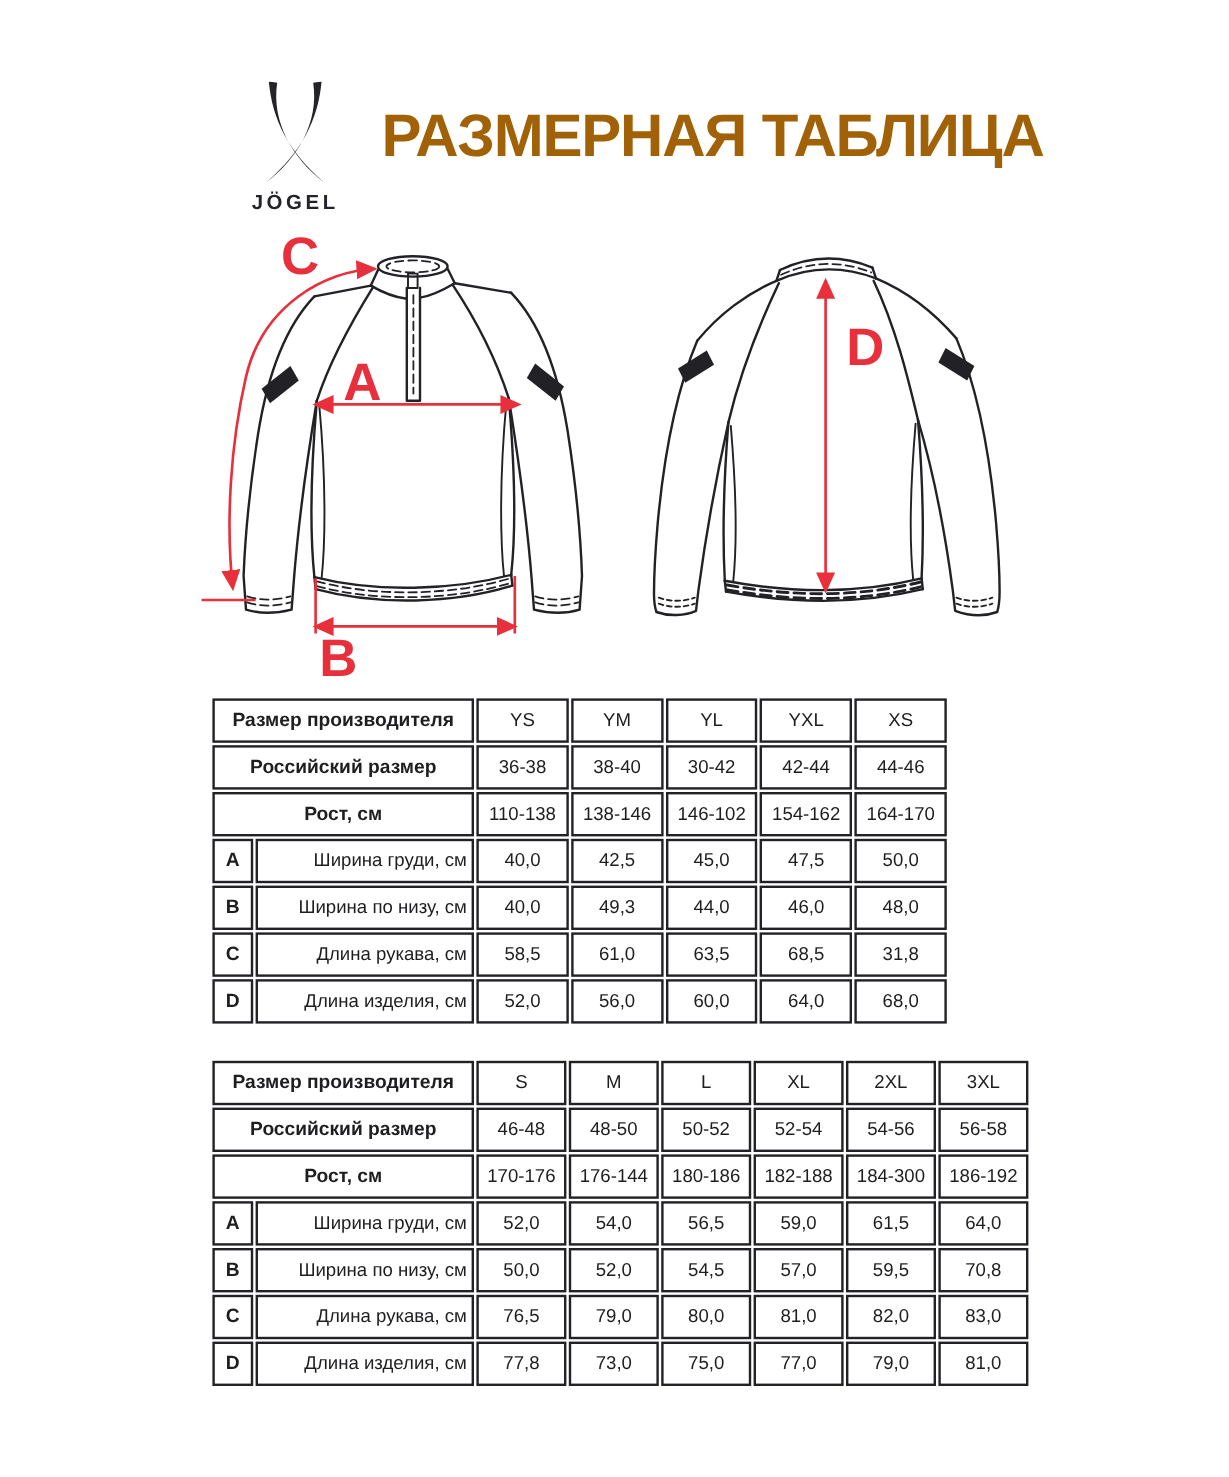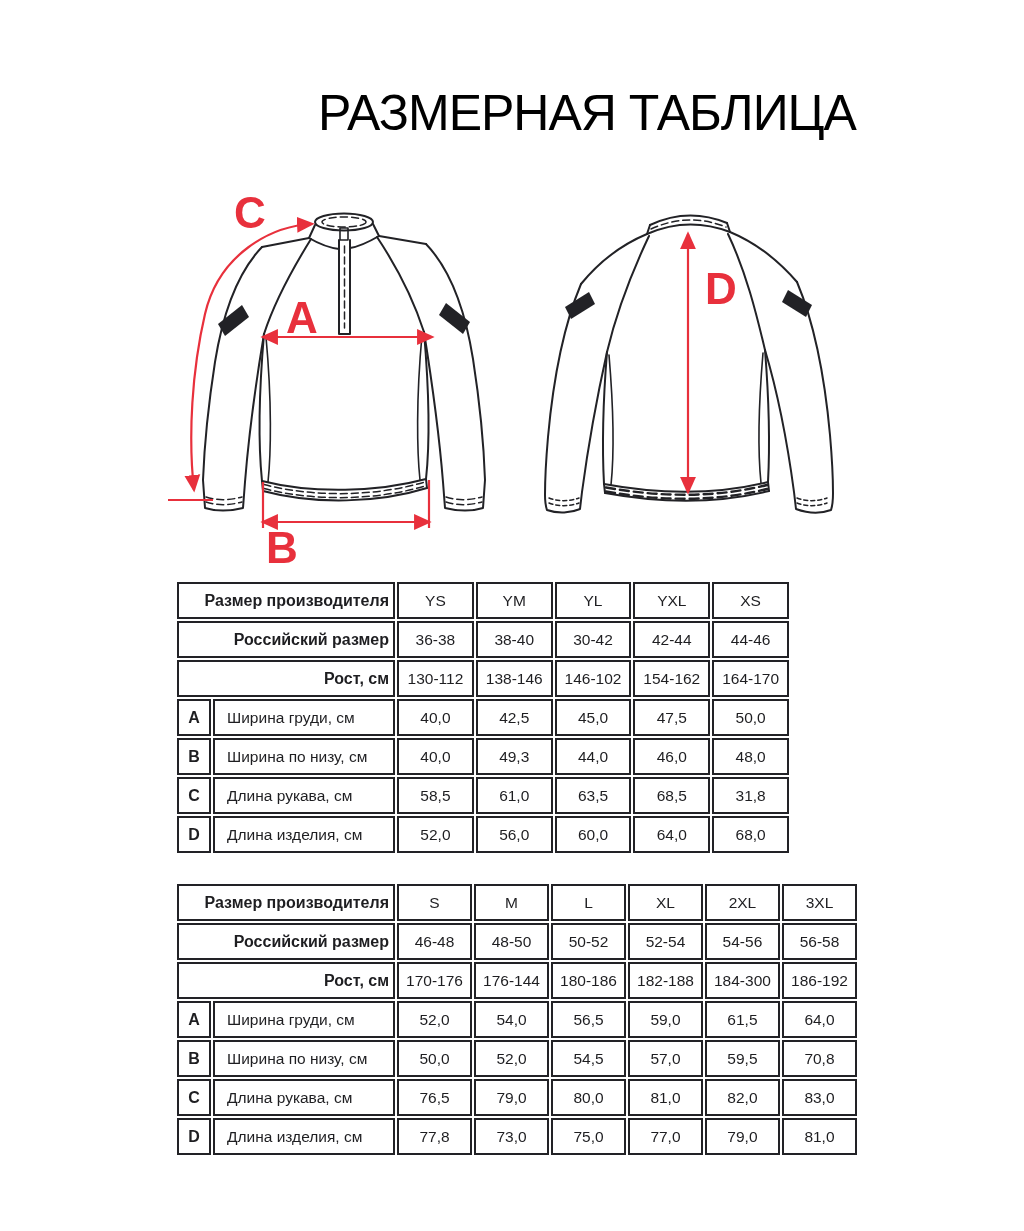"РАЗМЕРНАЯ ТАБЛИЦА" .title { color: #000000 -> #a16207; font-weight: 400 -> 700 }
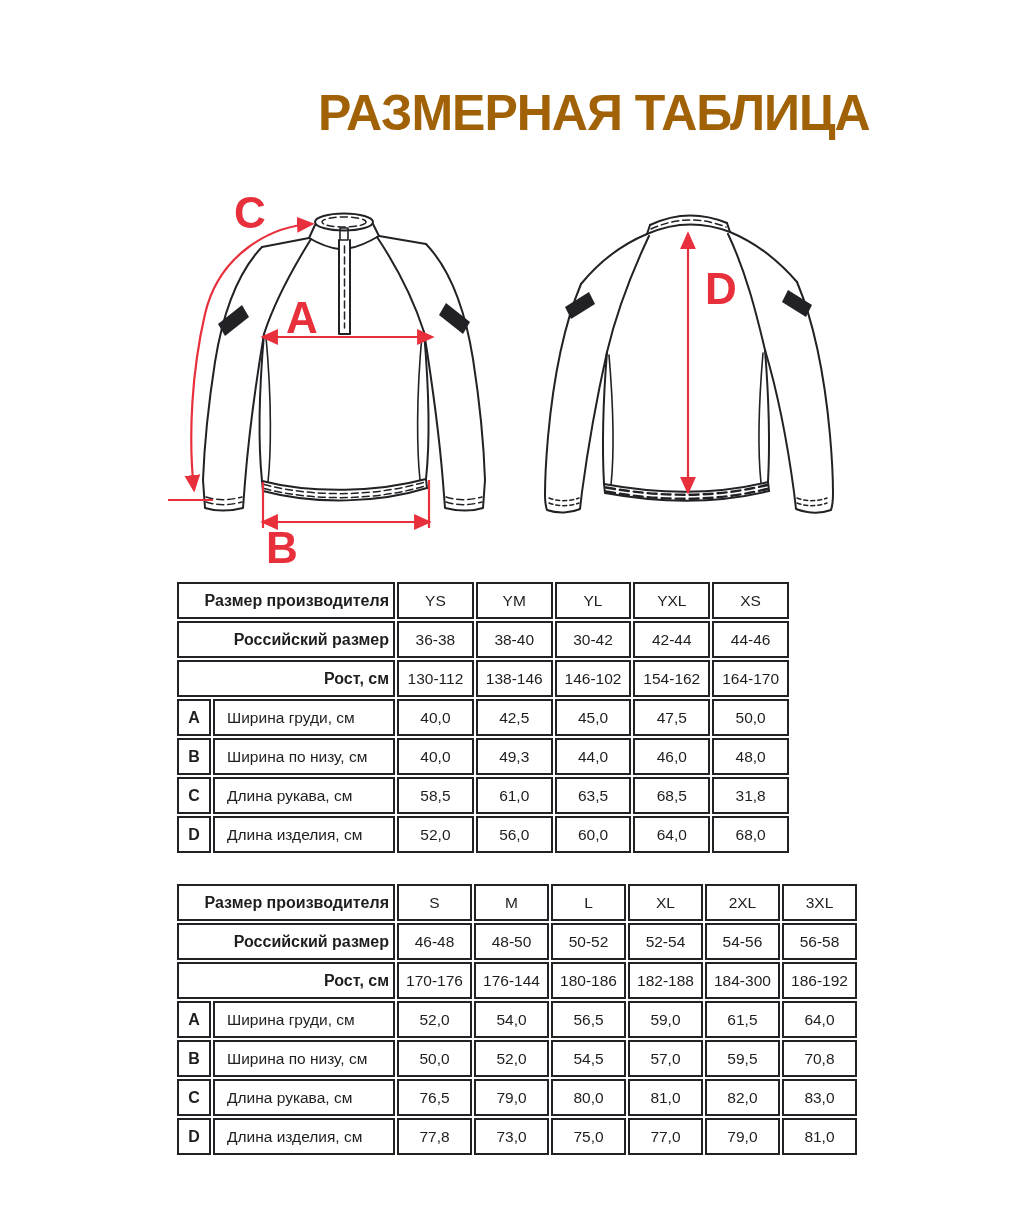"JÖGEL" div.logo { html: none -> <div> <svg> <path></path> <path></path> </svg> <div>JÖGEL</div> </div> }
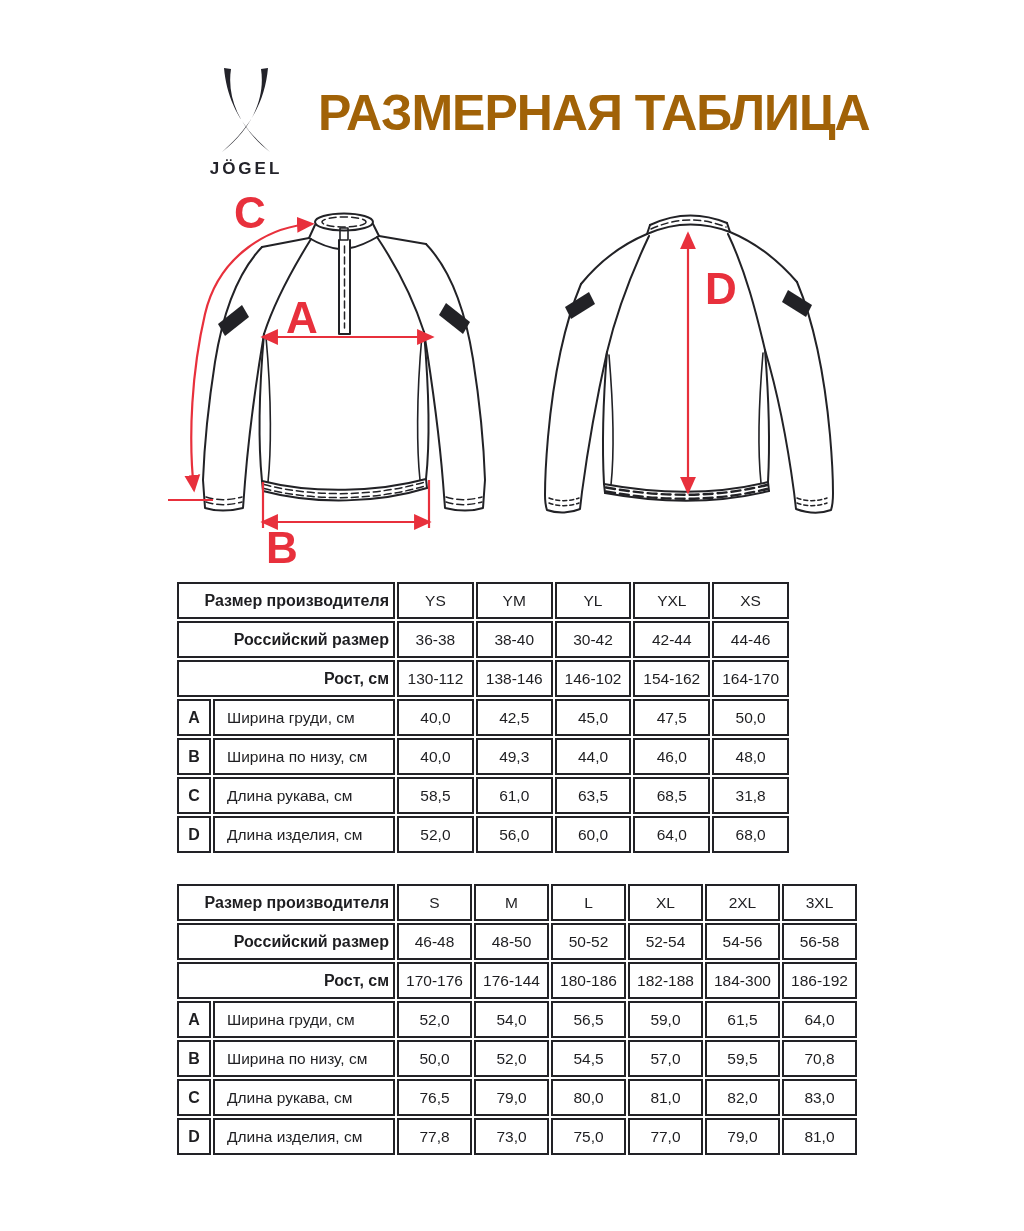"Размер производителя" .t .hl { text-align: right -> none }
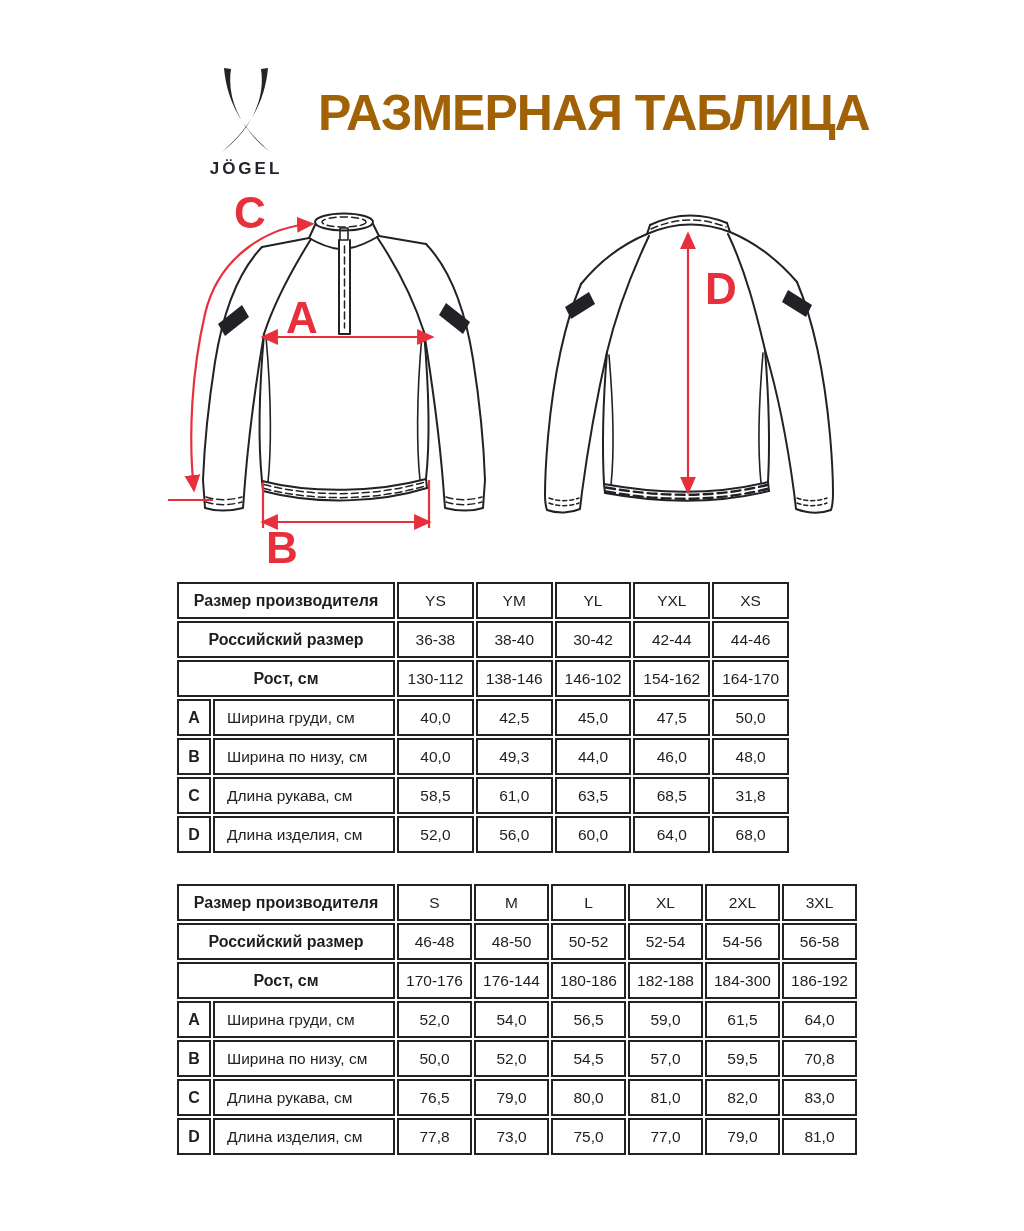"130-112" td { text: 130-112 -> 110-138 }
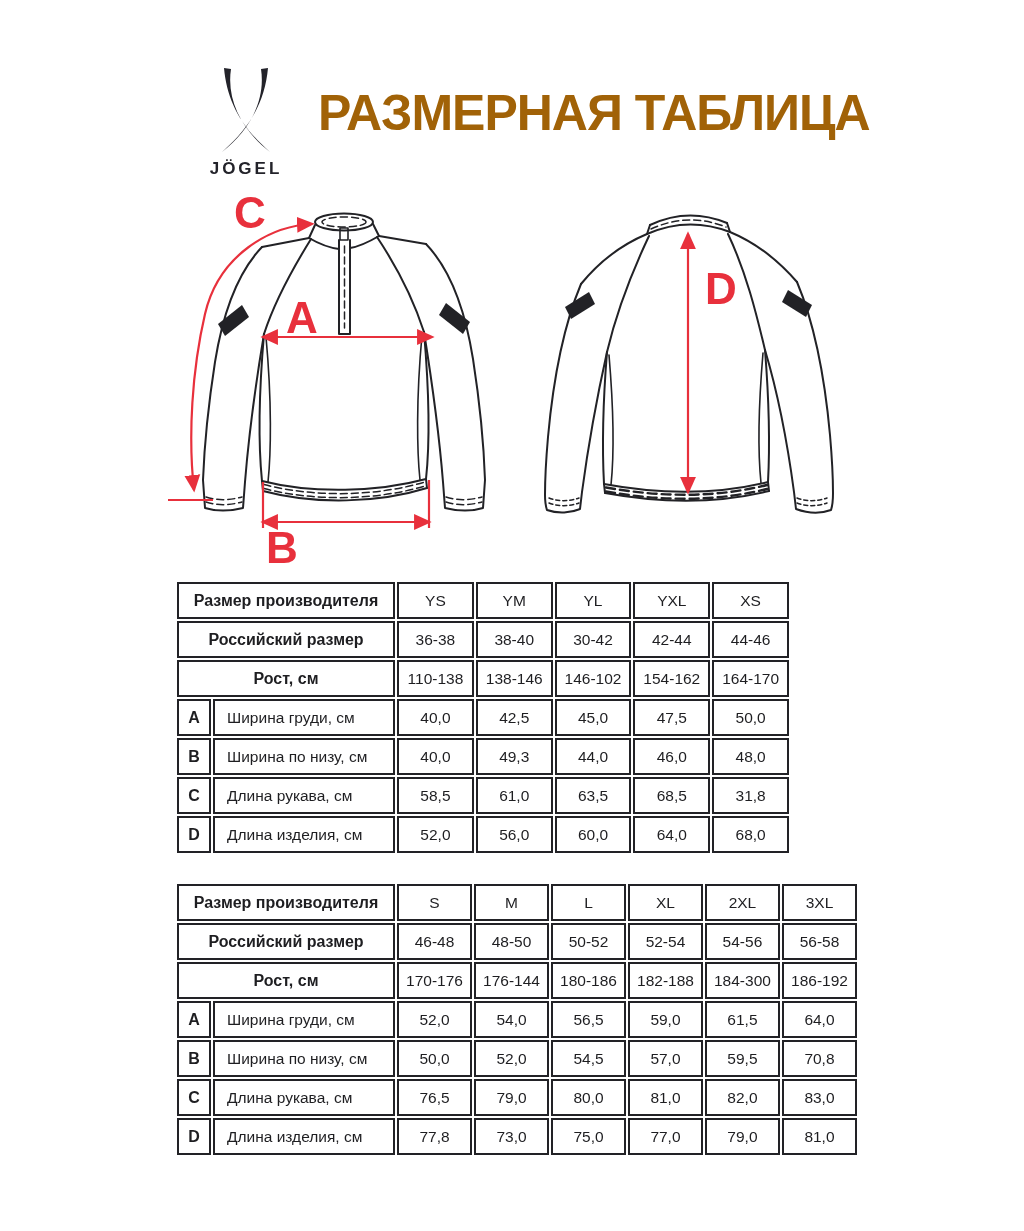"Ширина груди, см" .t .rl { text-align: left -> right }
